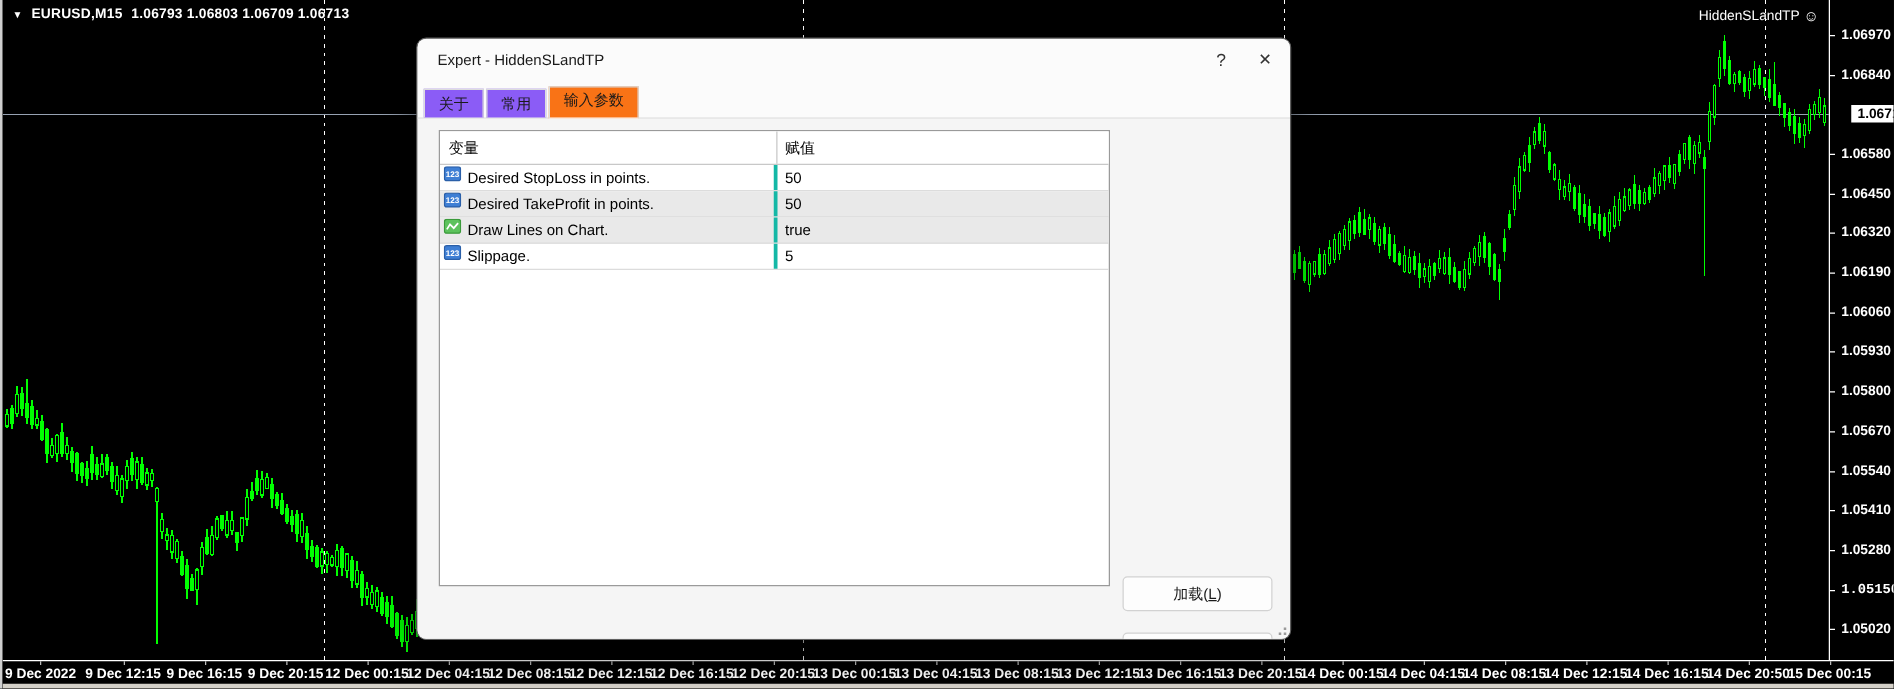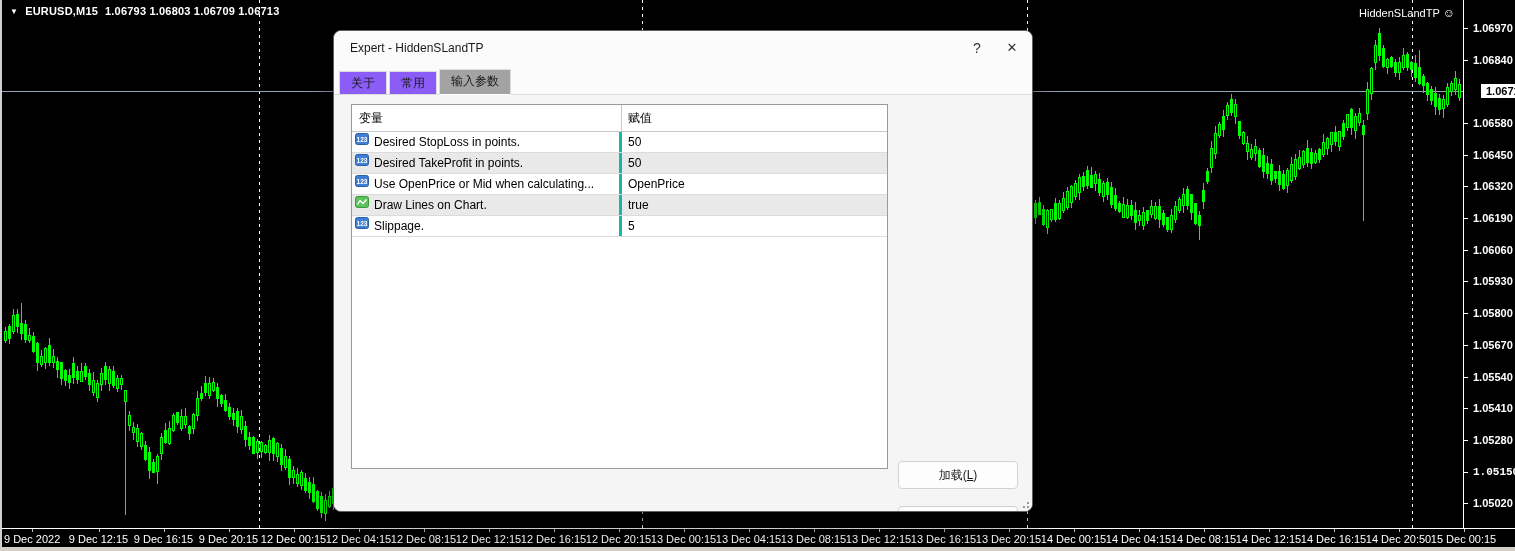"输入参数" .tab.sel { background: #a3a3a3 -> #f97316; font-family: none -> Liberation Mono, monospace }
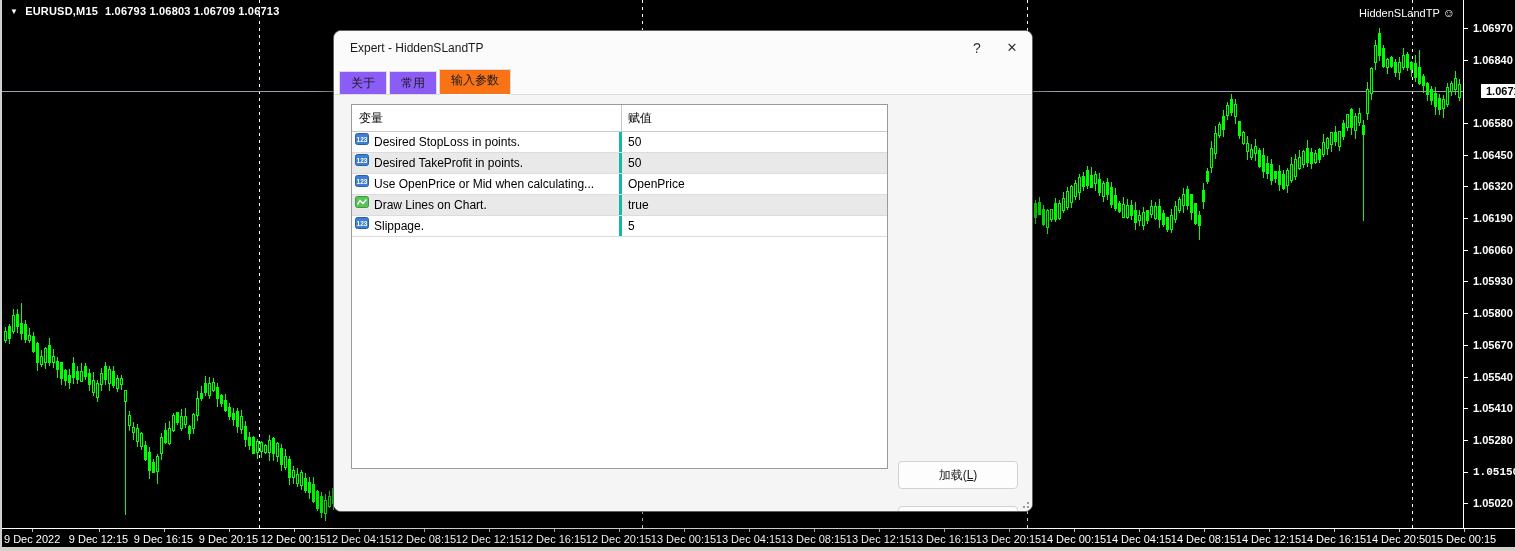"Use OpenPrice or Mid when" div.pt-row { html: <div> <div> <span><svg> <rect></rect> <text>123</text> </svg></span> <span>Use OpenPrice or Mid when calculating...</span> </div> <div>OpenPrice</div> </div> -> none }
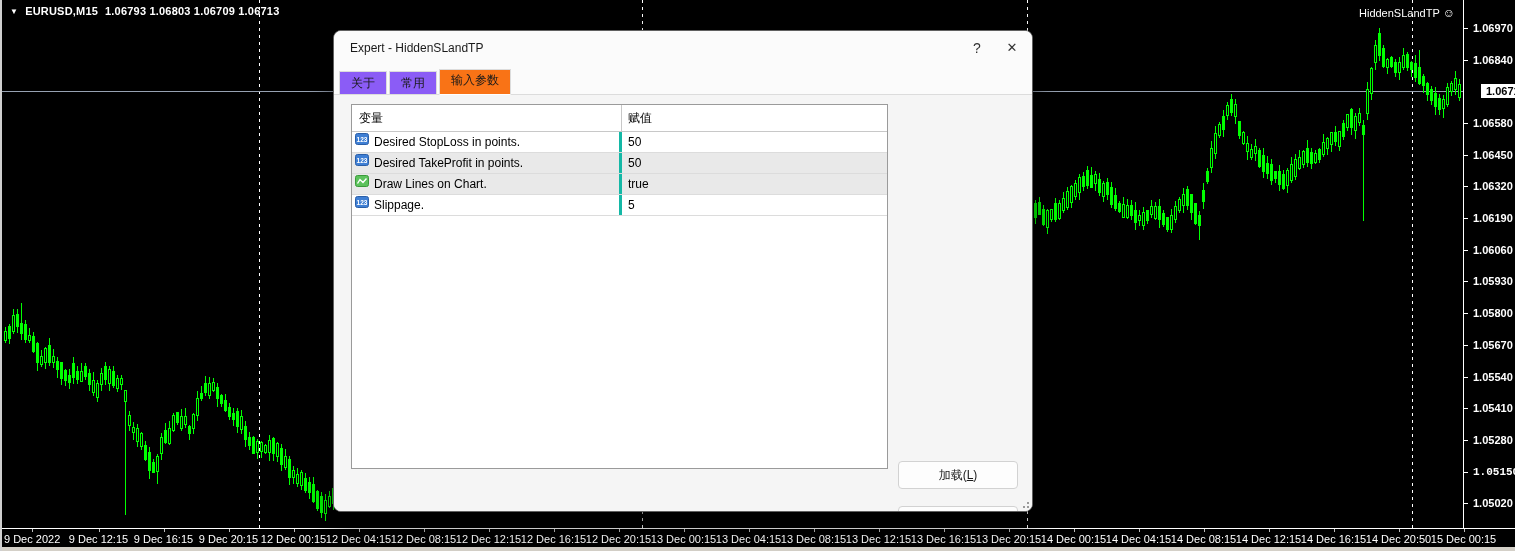"9 Dec 2022" .t-label { font-weight: 400 -> 700 }
